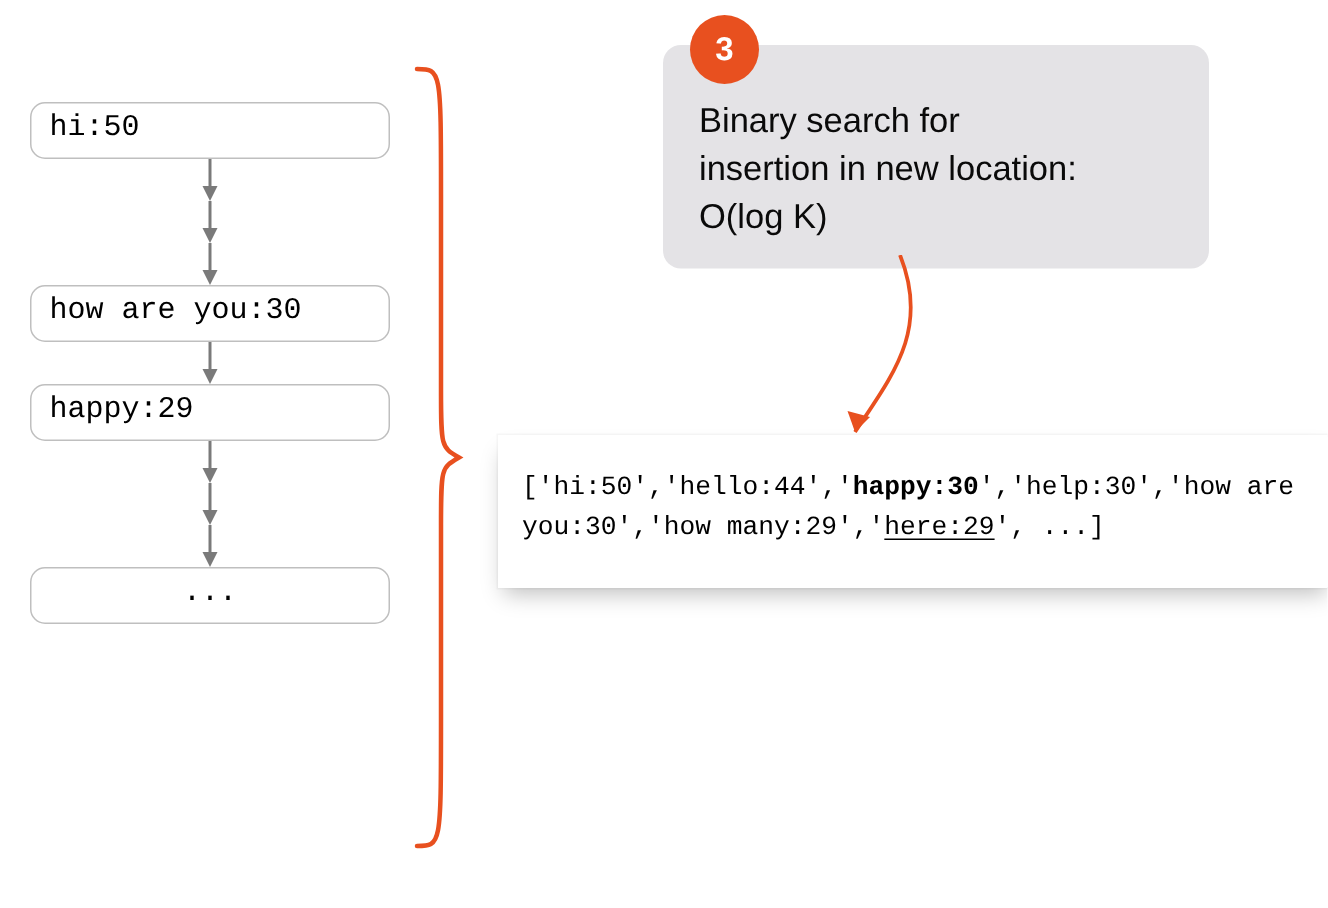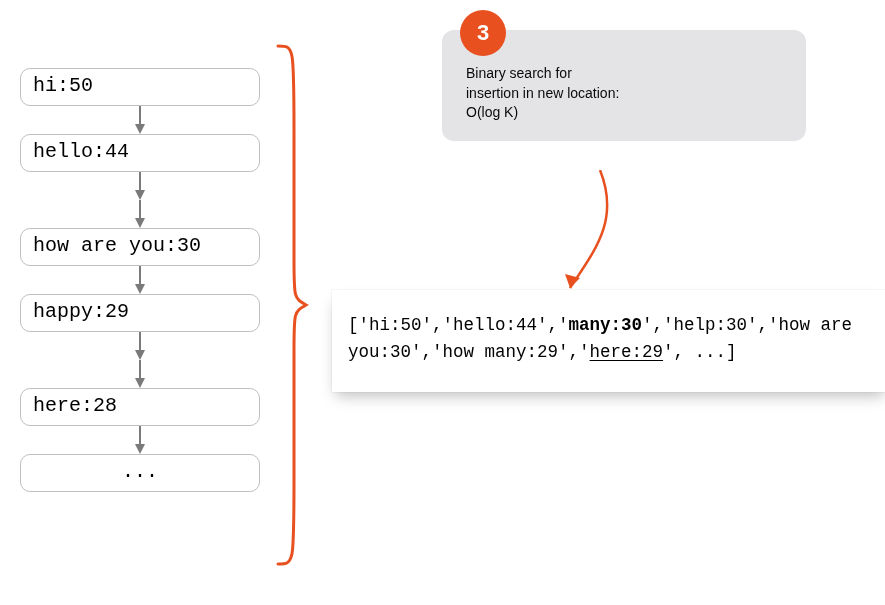"Binary search for" .callout { font-size: 14px -> 23px }
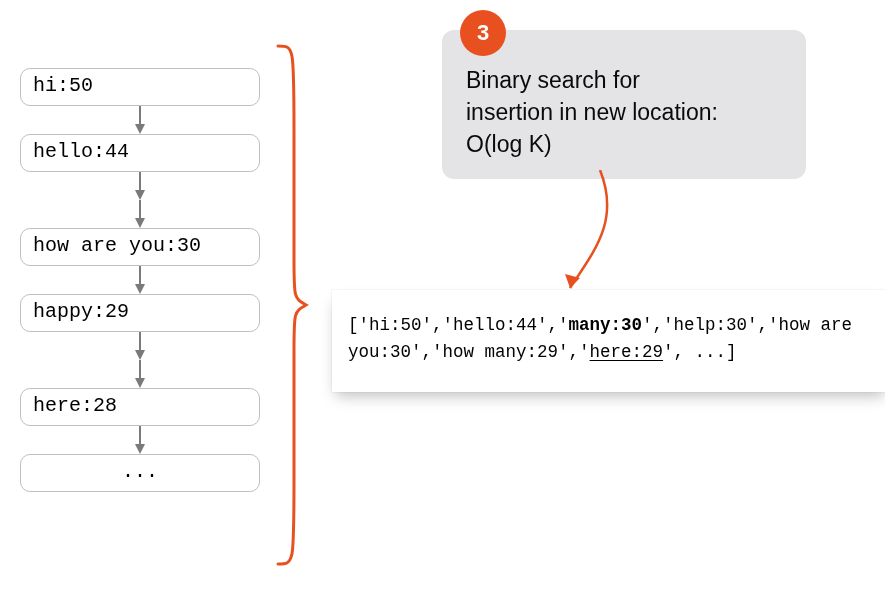"hello:44" div.node { html: <div>hello:44</div> -> none }
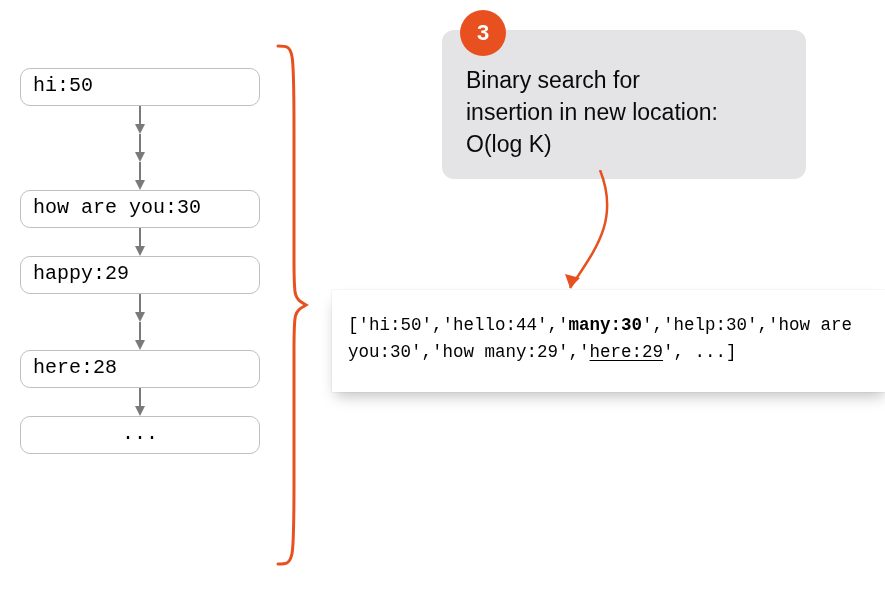"many:30" span.bold { text: many:30 -> happy:30 }
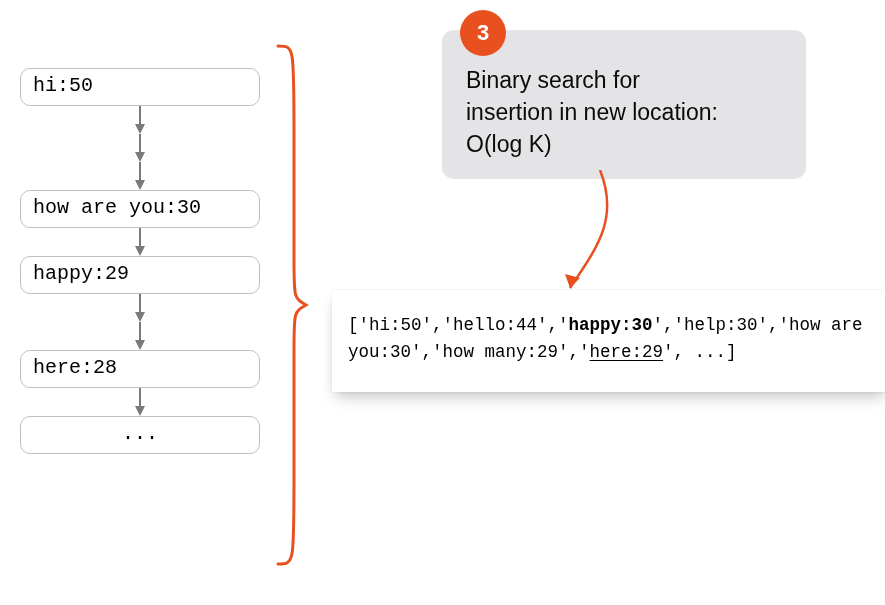"here:28" div.node { html: <div>here:28</div> -> none }
